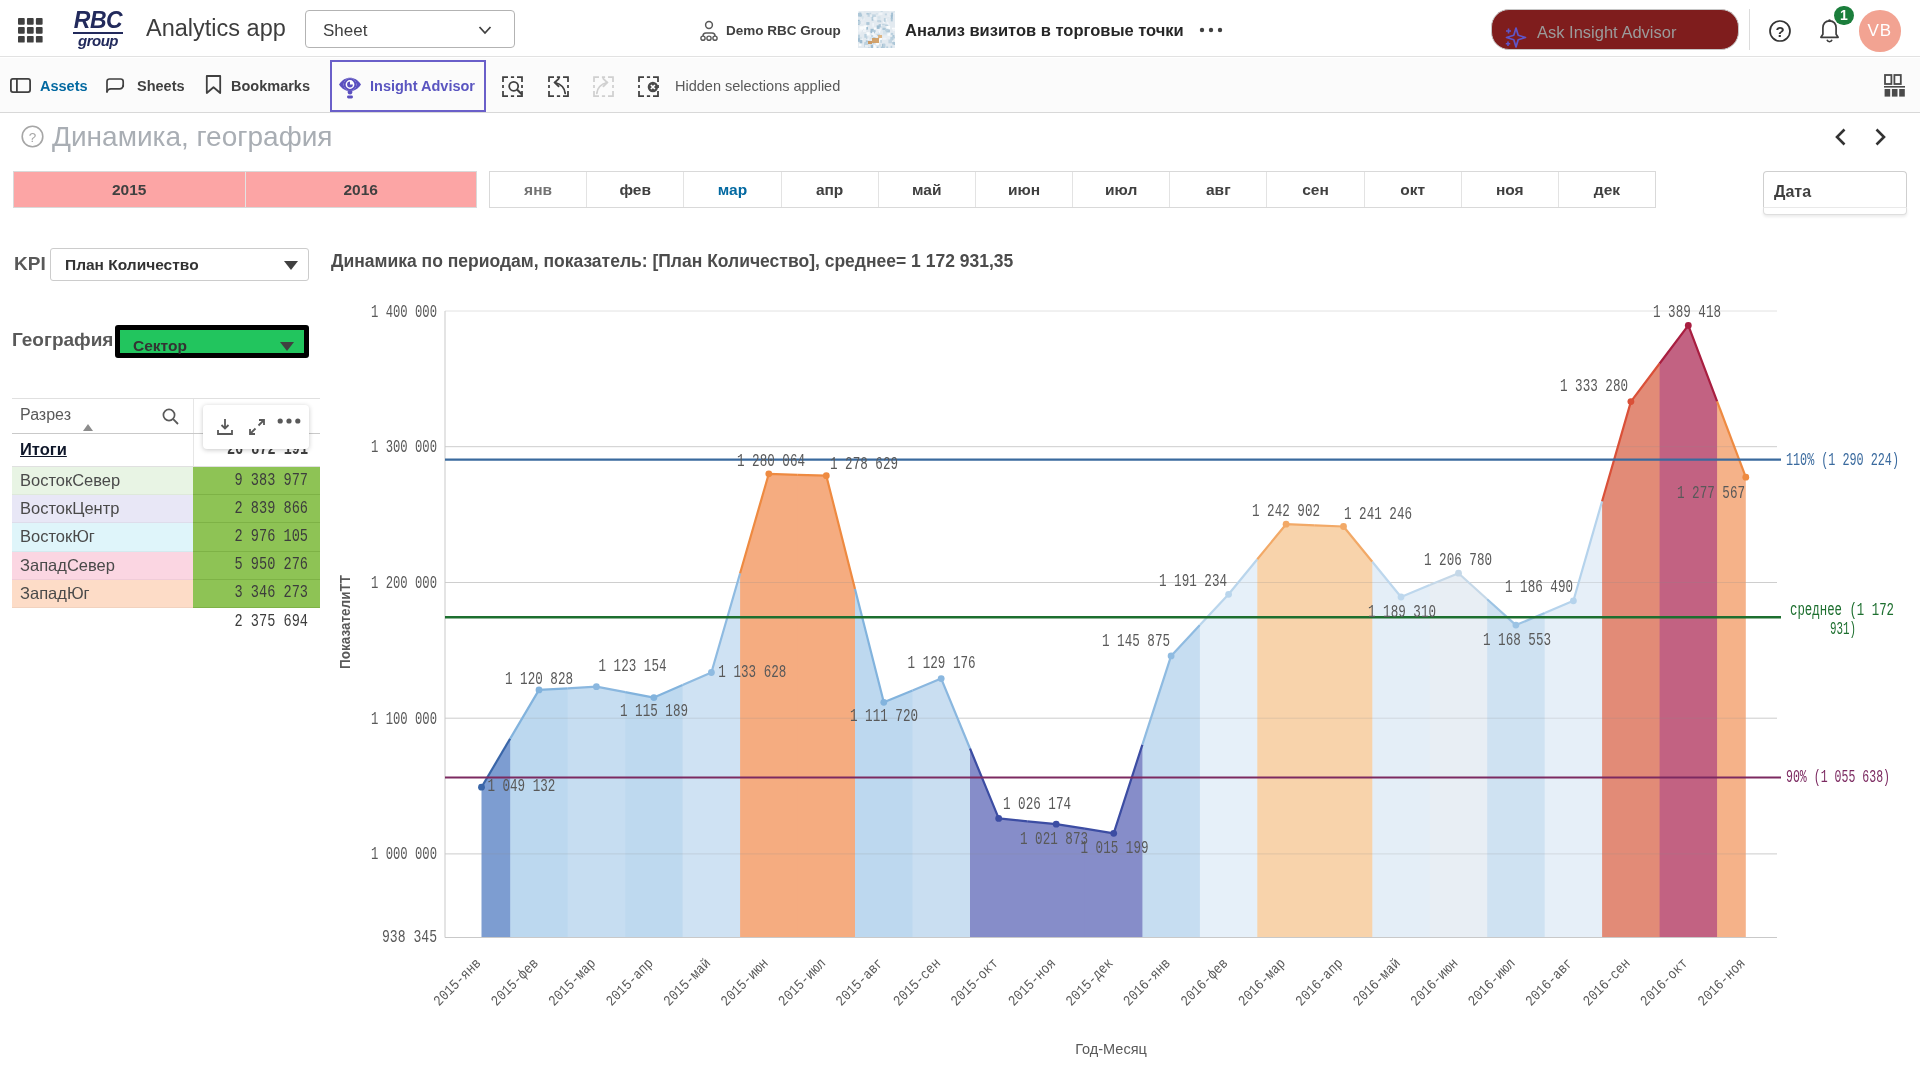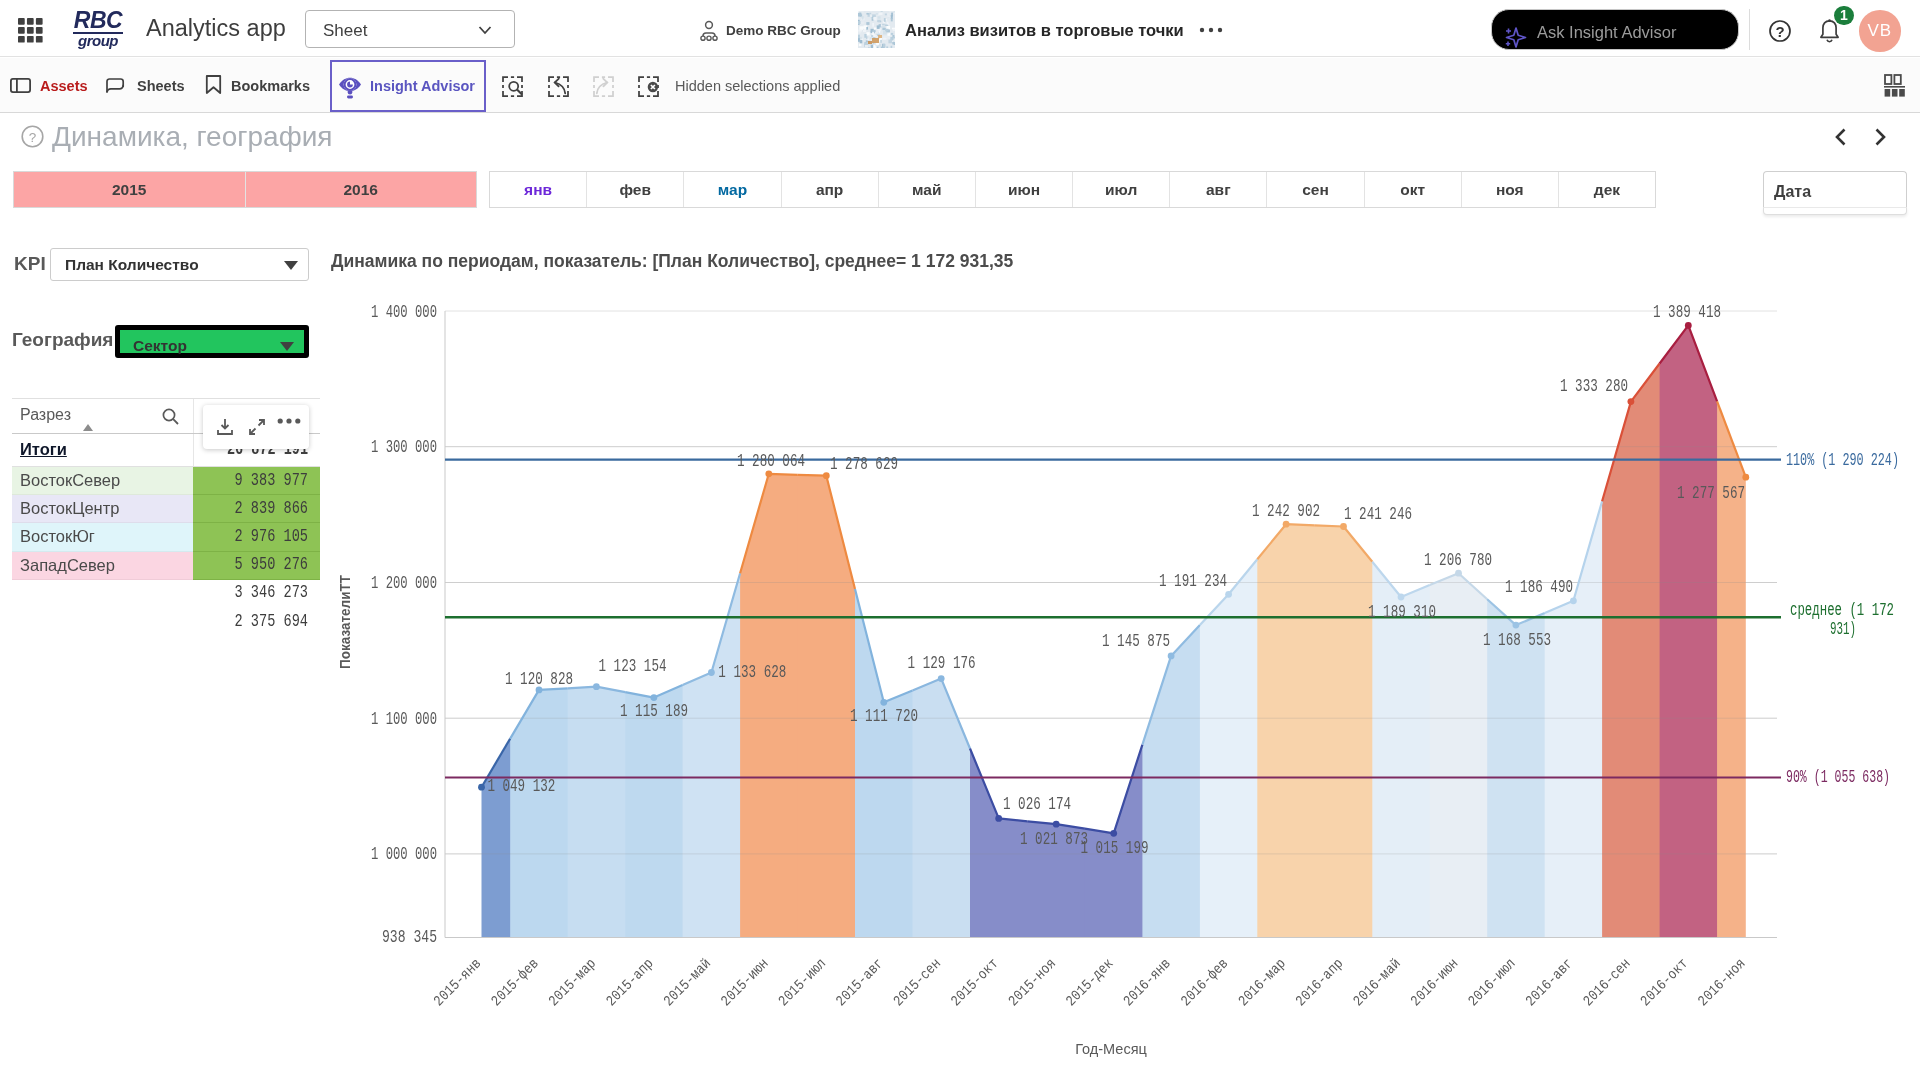"Ask Insight Advisor" div.abs { background: #000000 -> #7f1d1d }
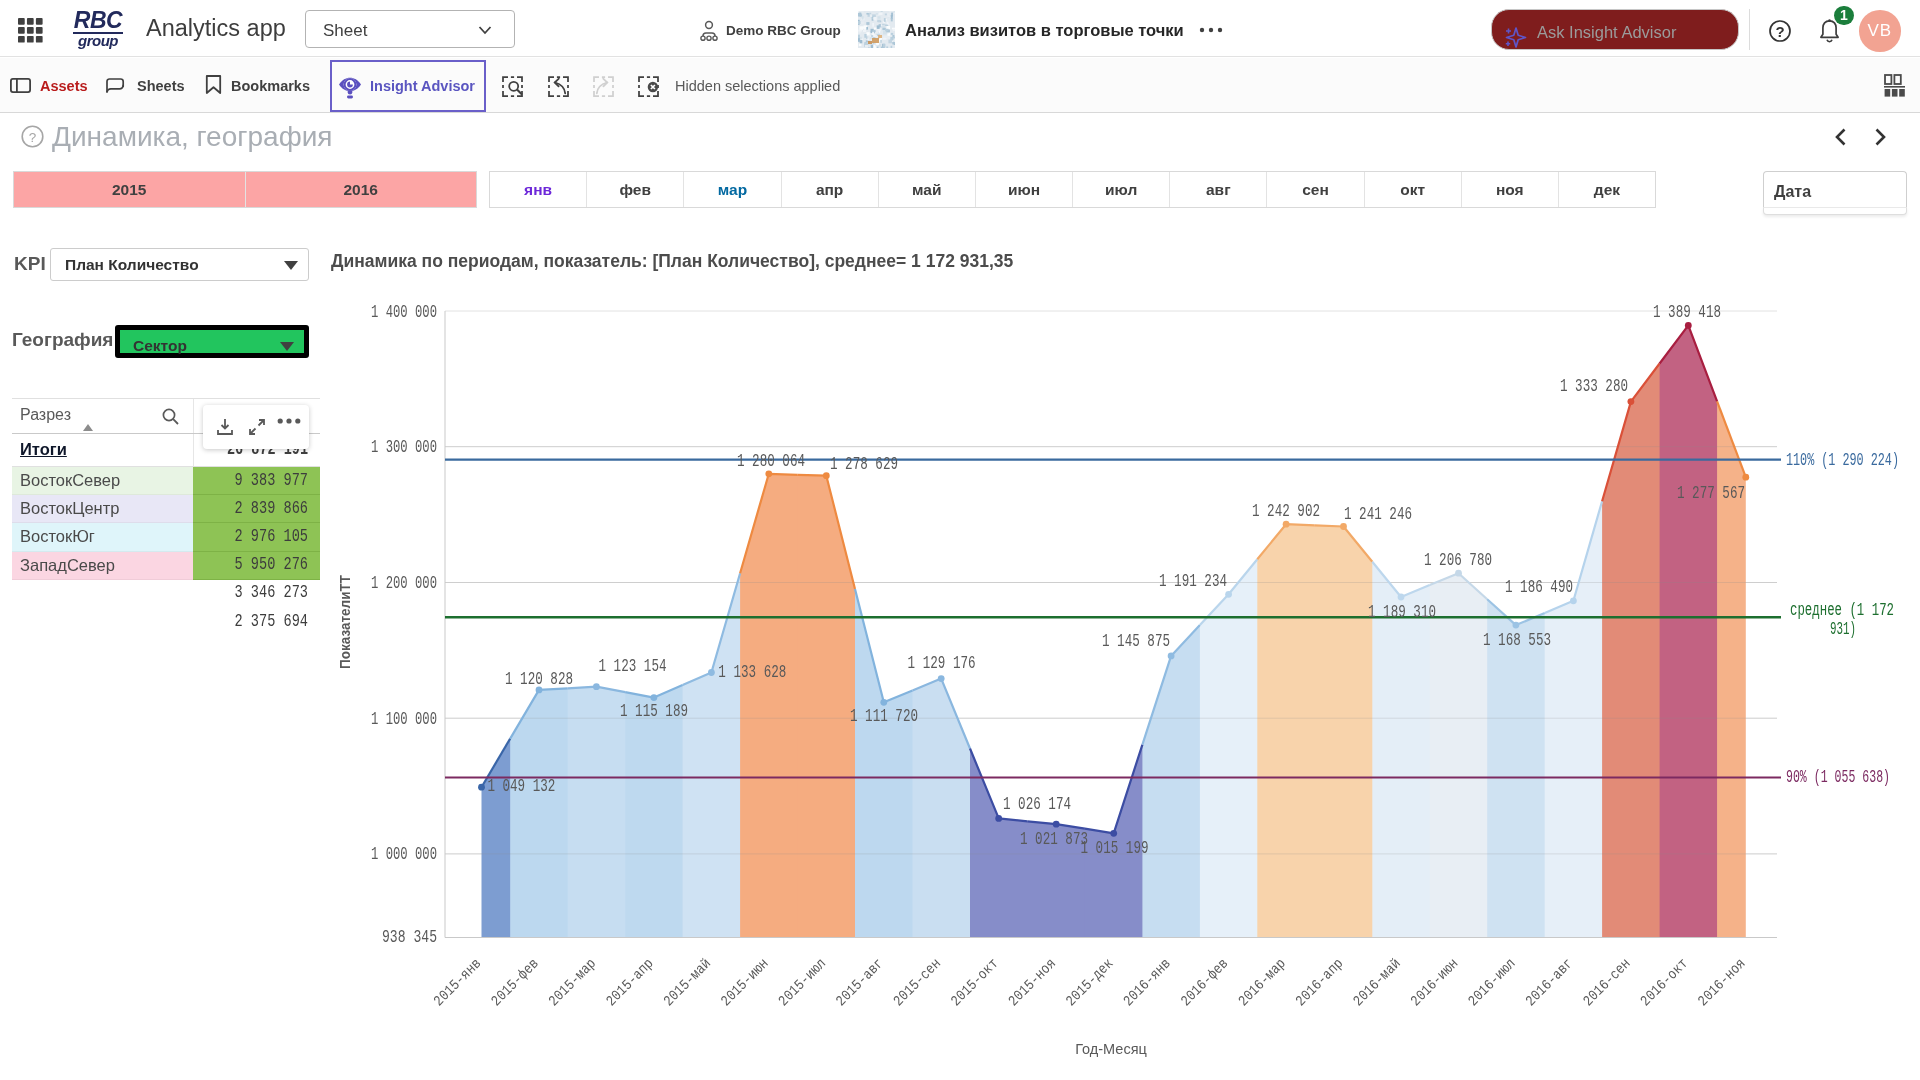"Assets" div.abs { color: #b91c1c -> #0369a1 }
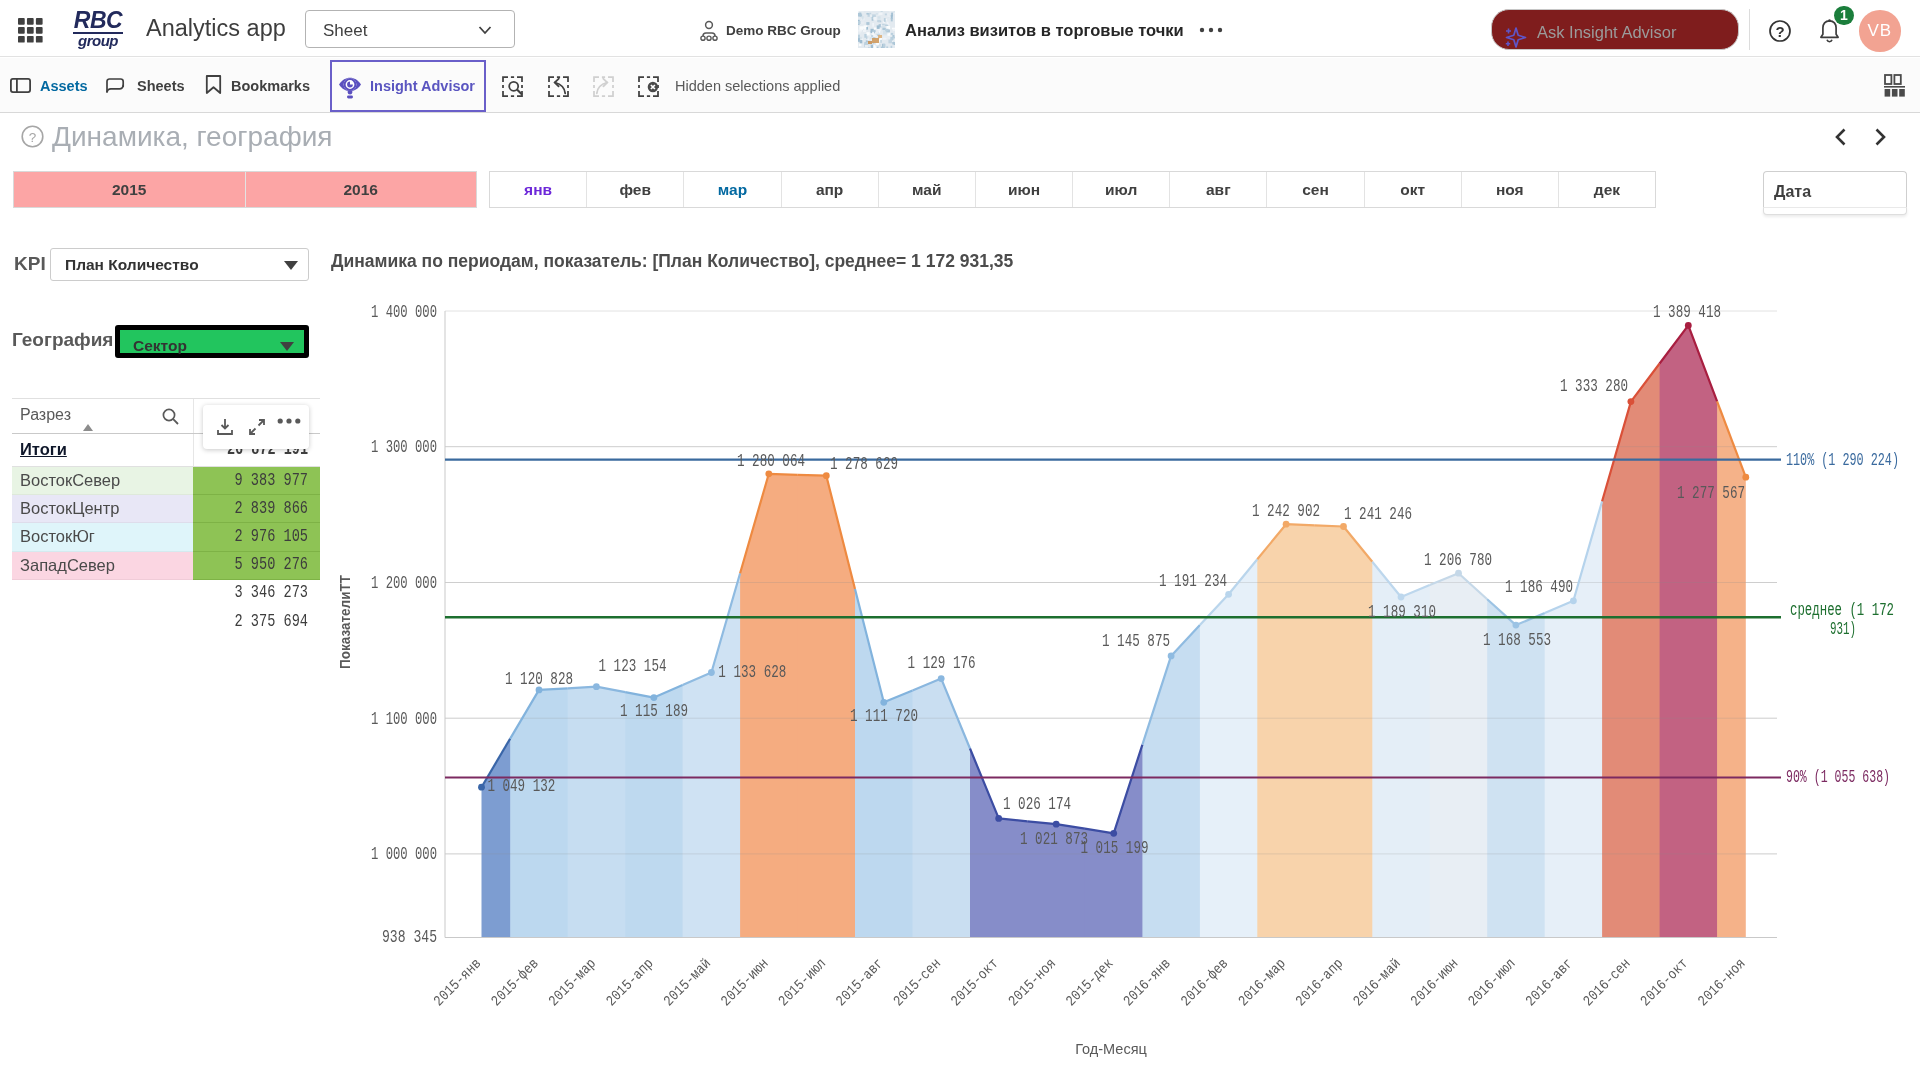"янв" div { color: #6d28d9 -> #737373 }
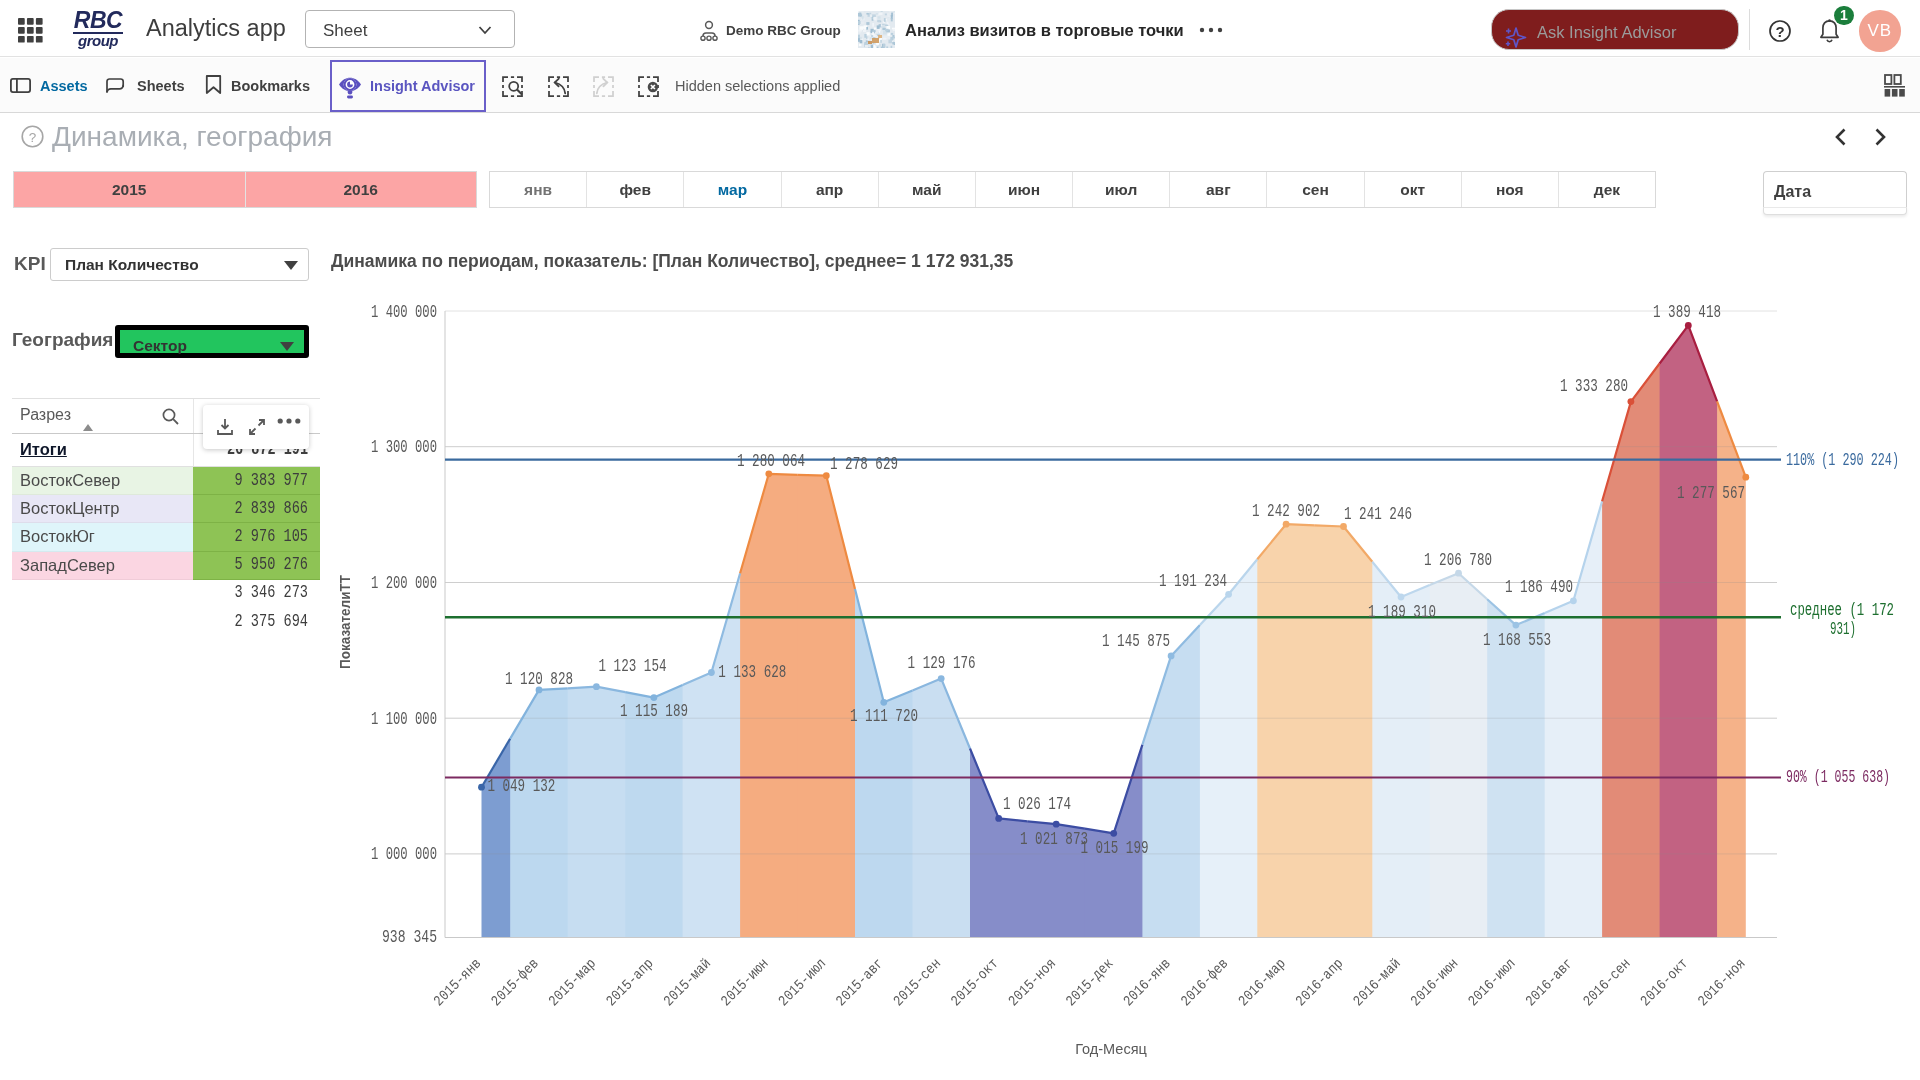"ЗападЮг" div { html: none -> <div> <div> <div>ЗападЮг</div> </div> <div> </div> </div> }
